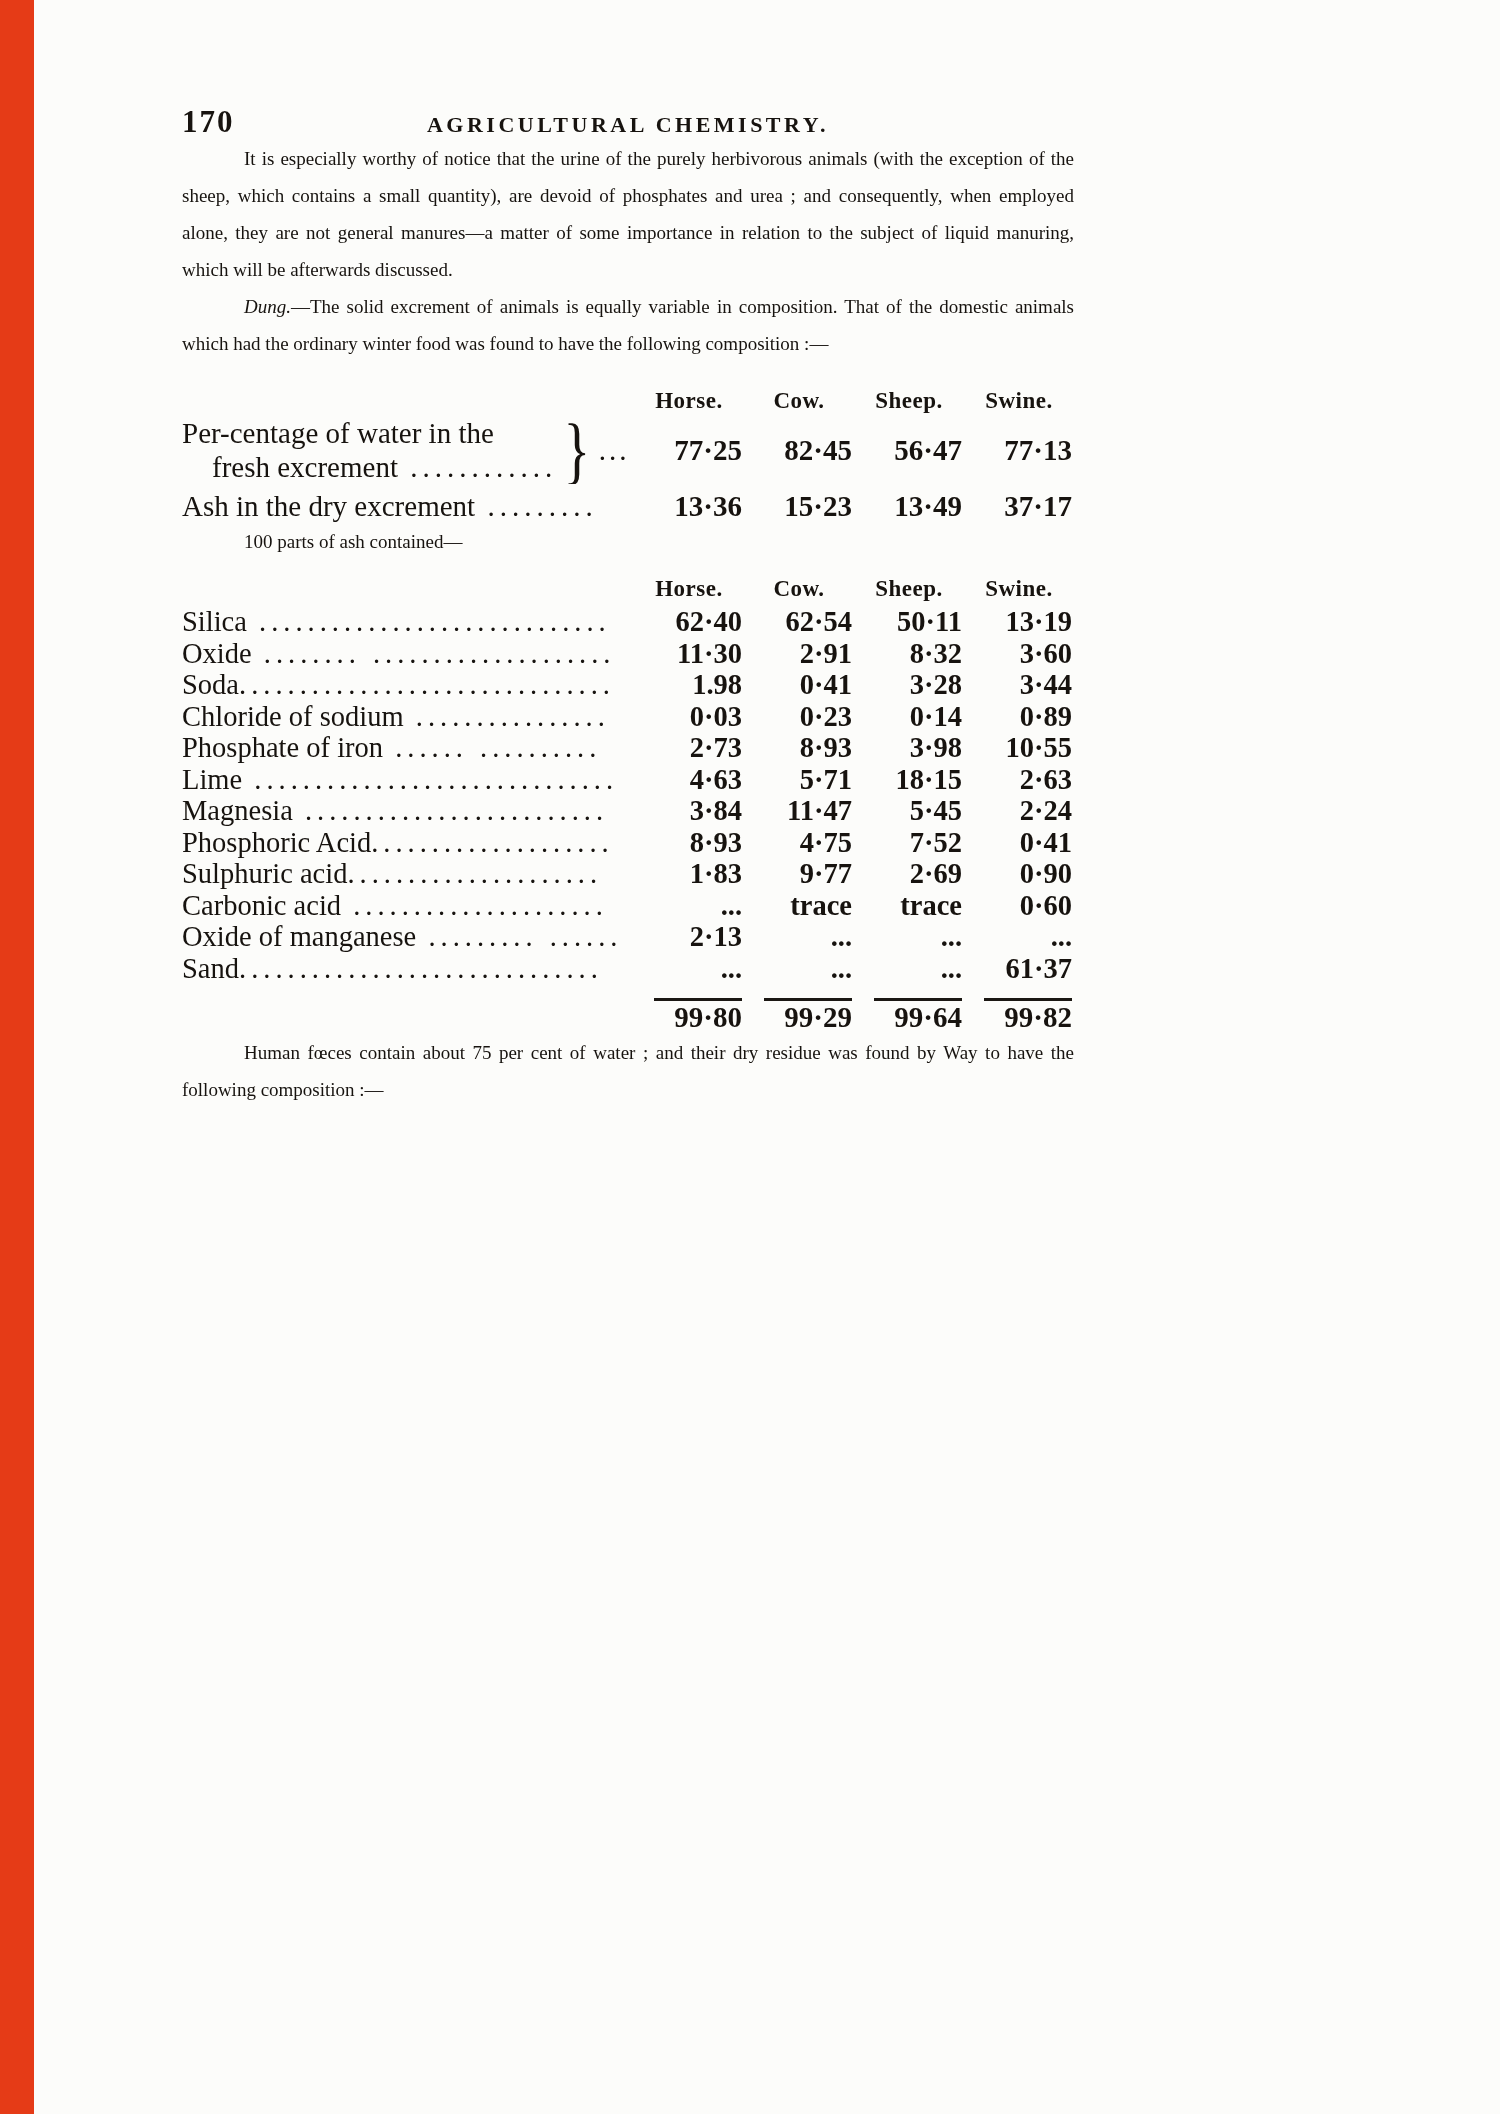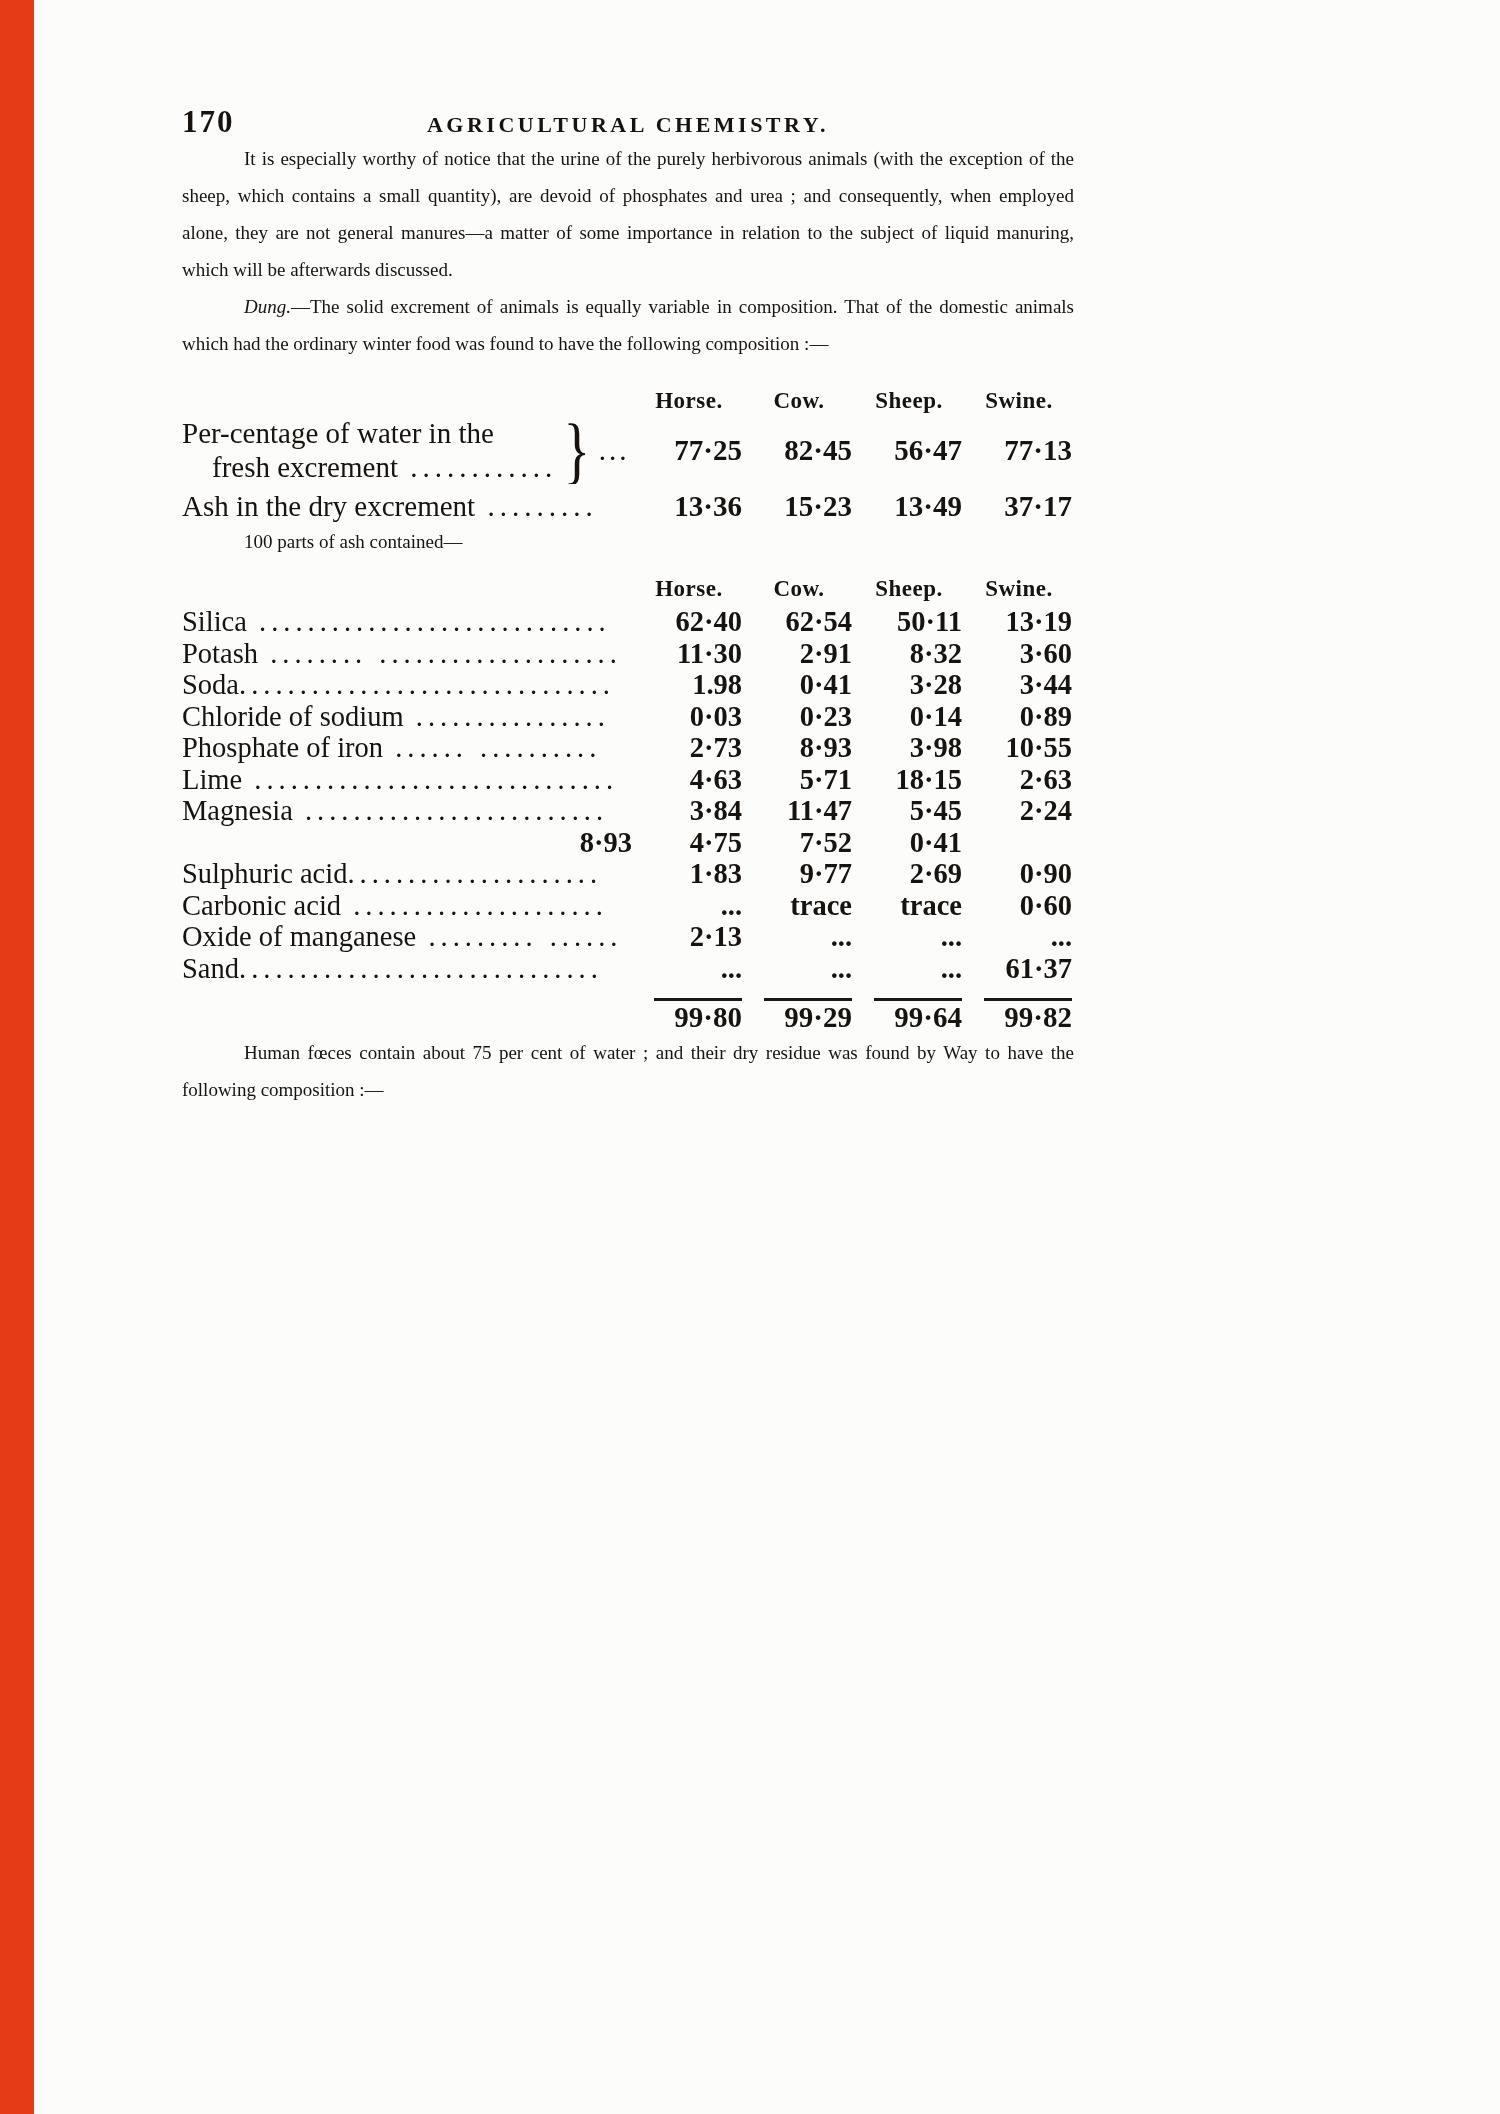"Potash" span { text: Potash -> Oxide }
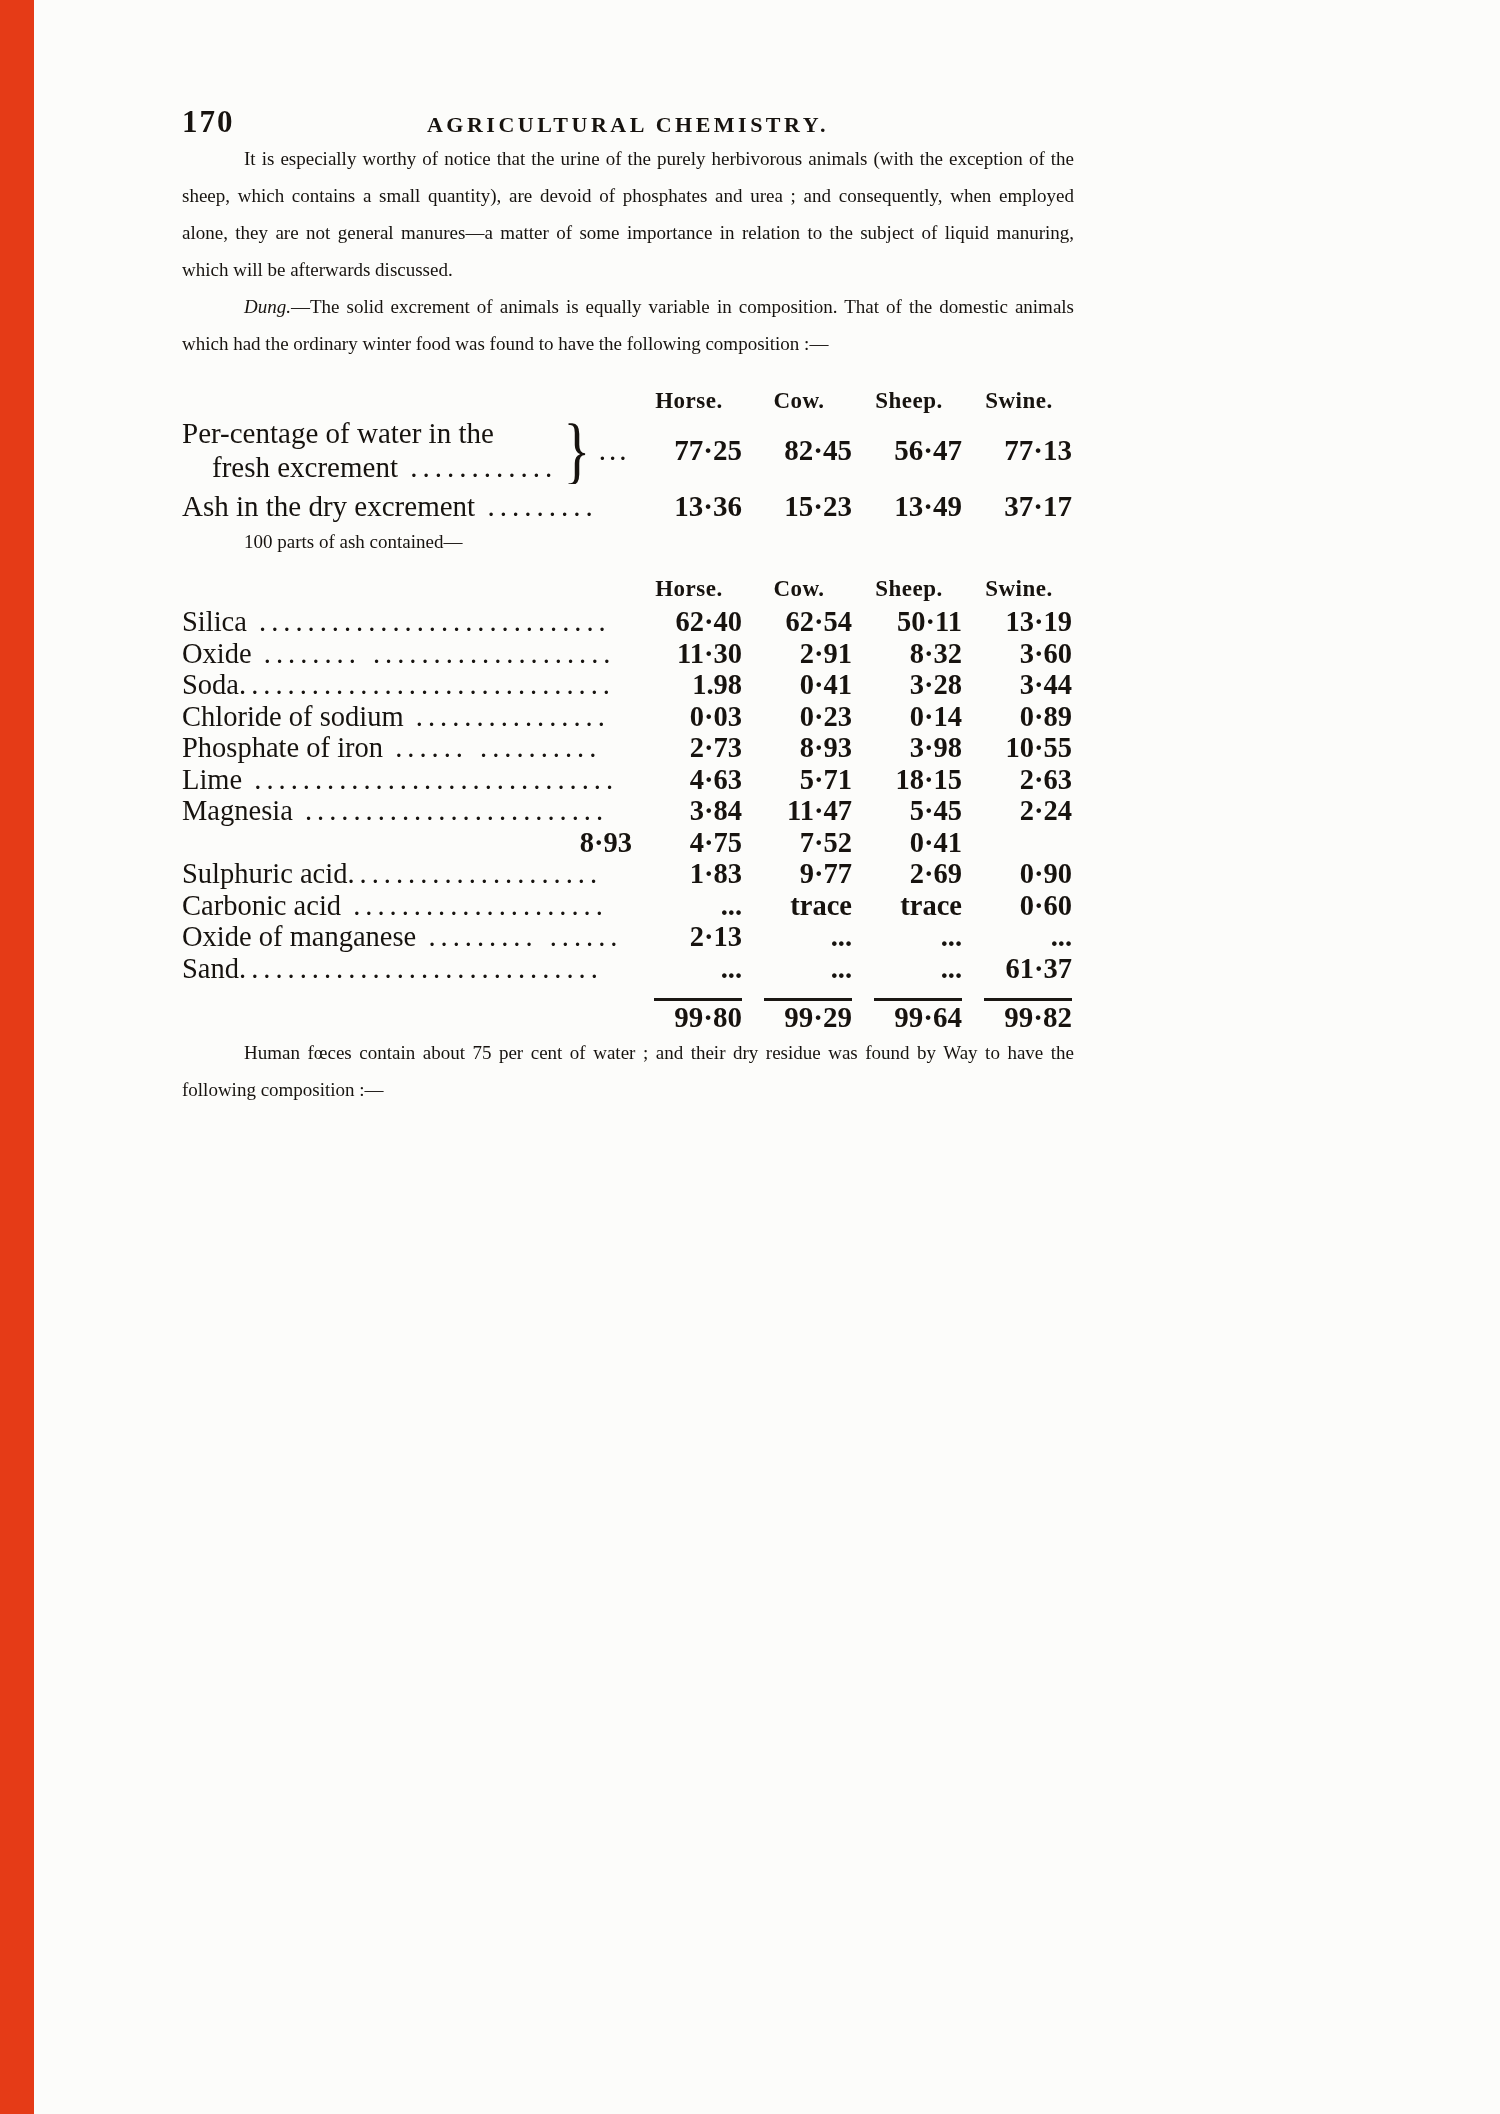"Phosphoric Acid...................." span.lbl { html: none -> <span><span>Phosphoric Acid</span><span>....................</span></span> }
